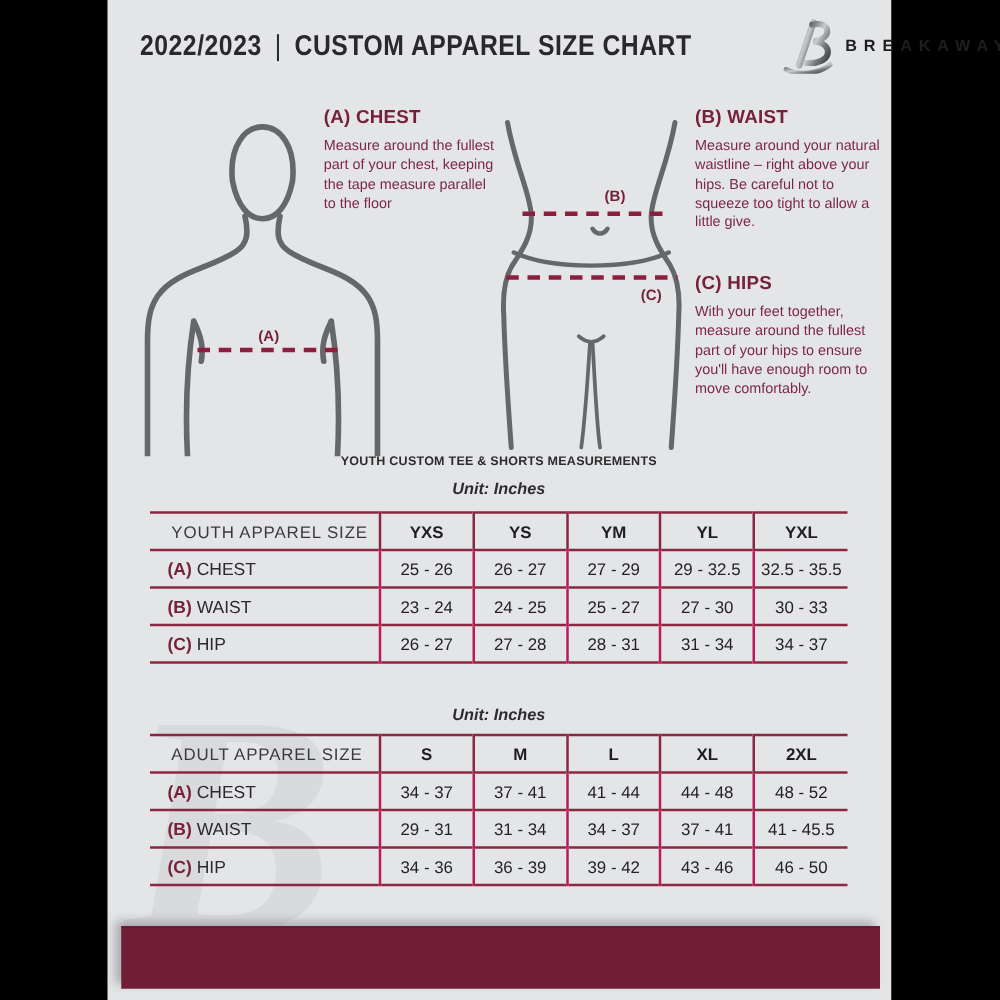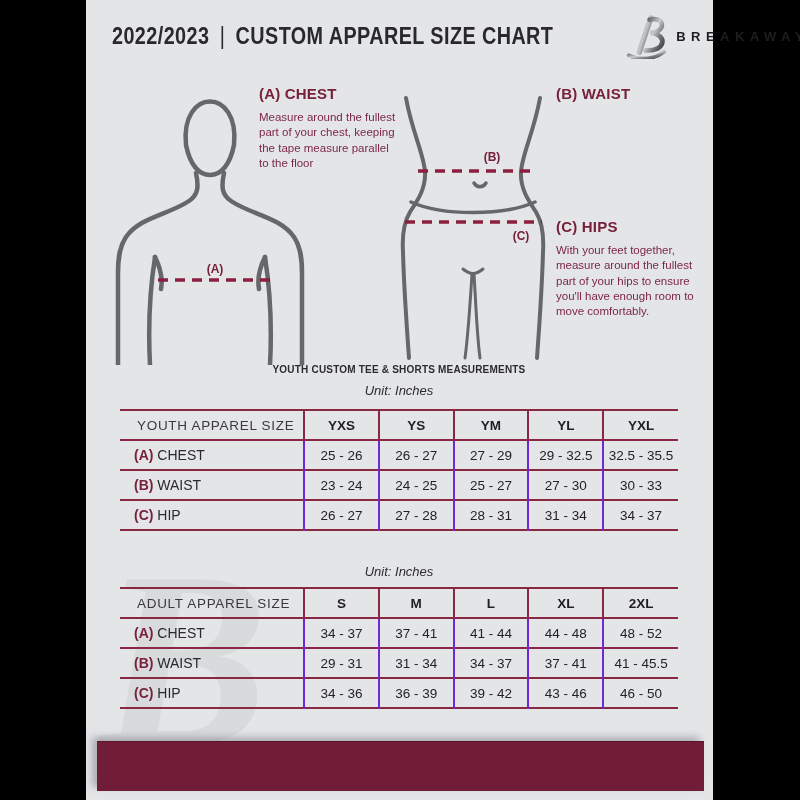"Measure around your natural waistline" div.ins-body { html: none -> <div>Measure around your natural waistline – right above your hips. Be careful not to squeeze too tight to allow a little give.</div> }
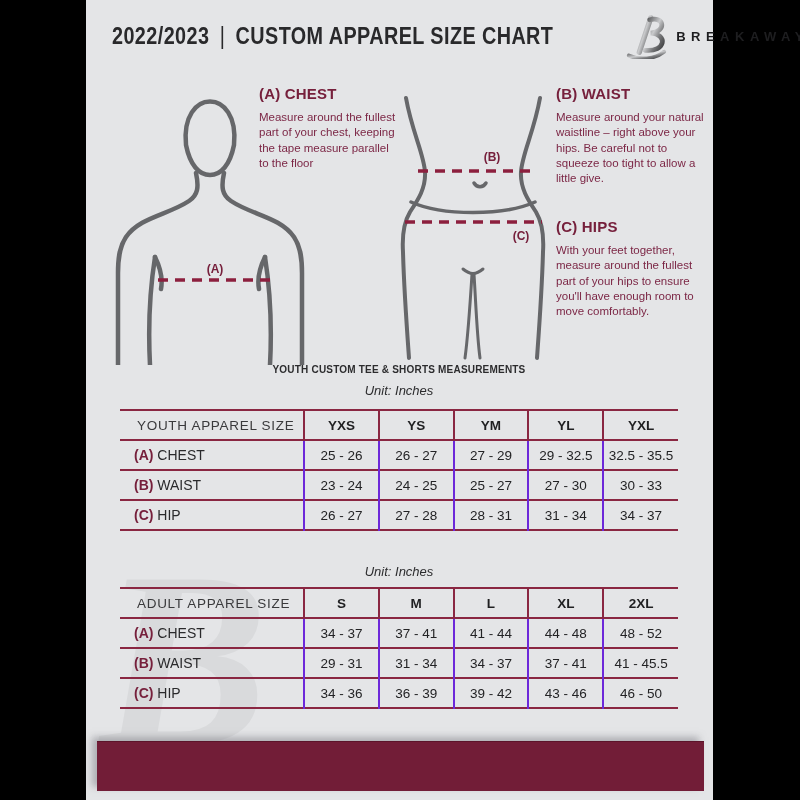"Unit: Inches" .sec-unit { font-weight: 400 -> 700 }
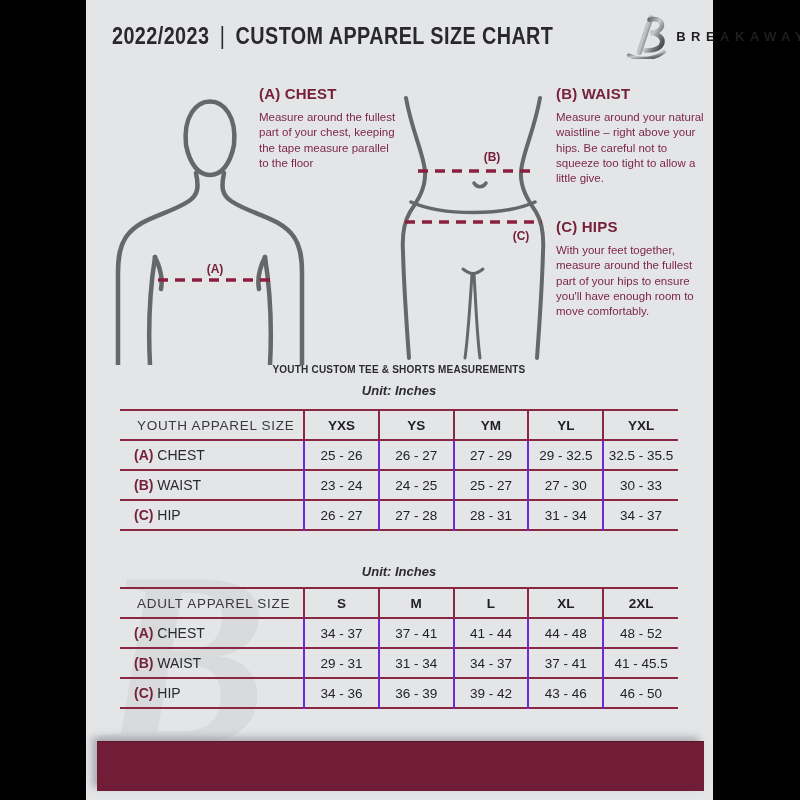"25 - 26" table.size td.val { border-left: 2px solid #6d28d9 -> 2px solid #be185d }
